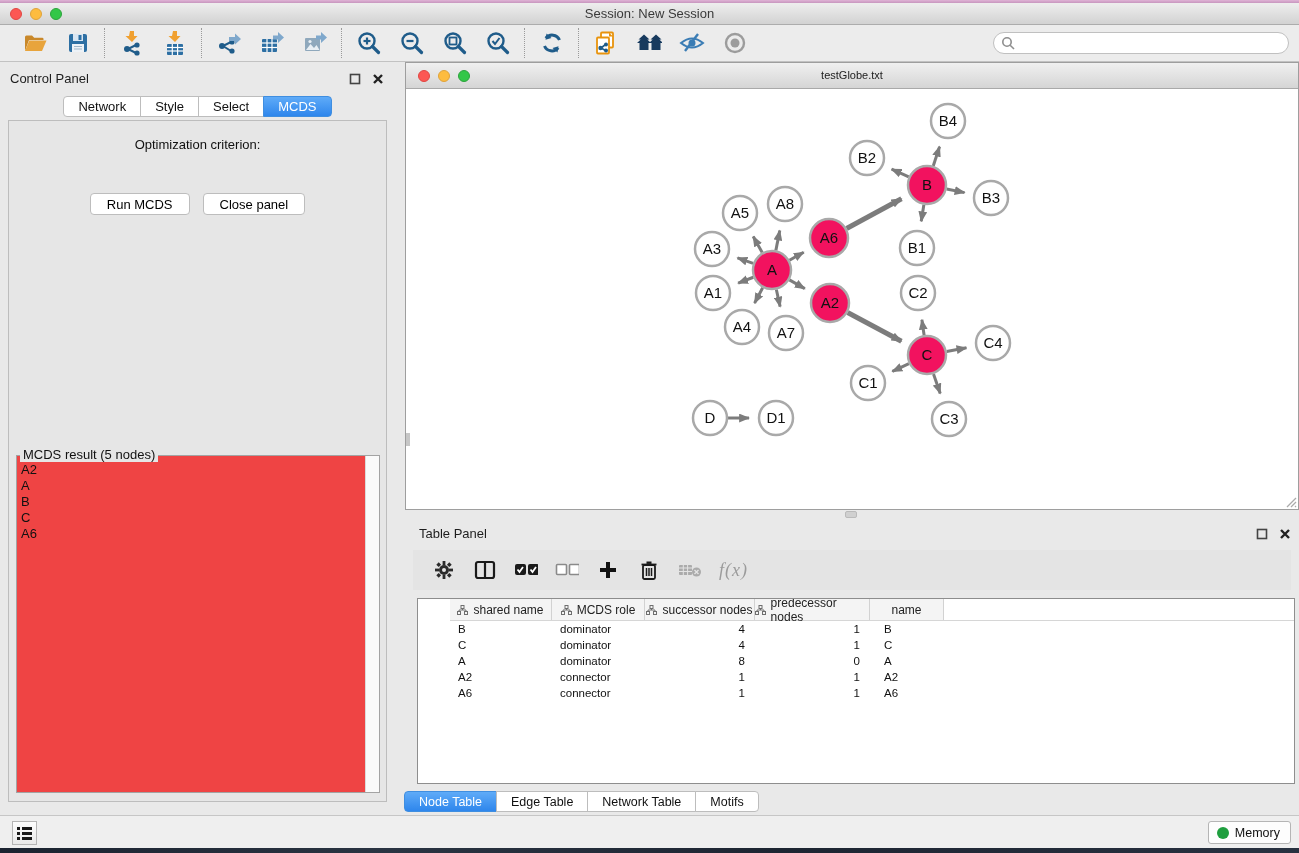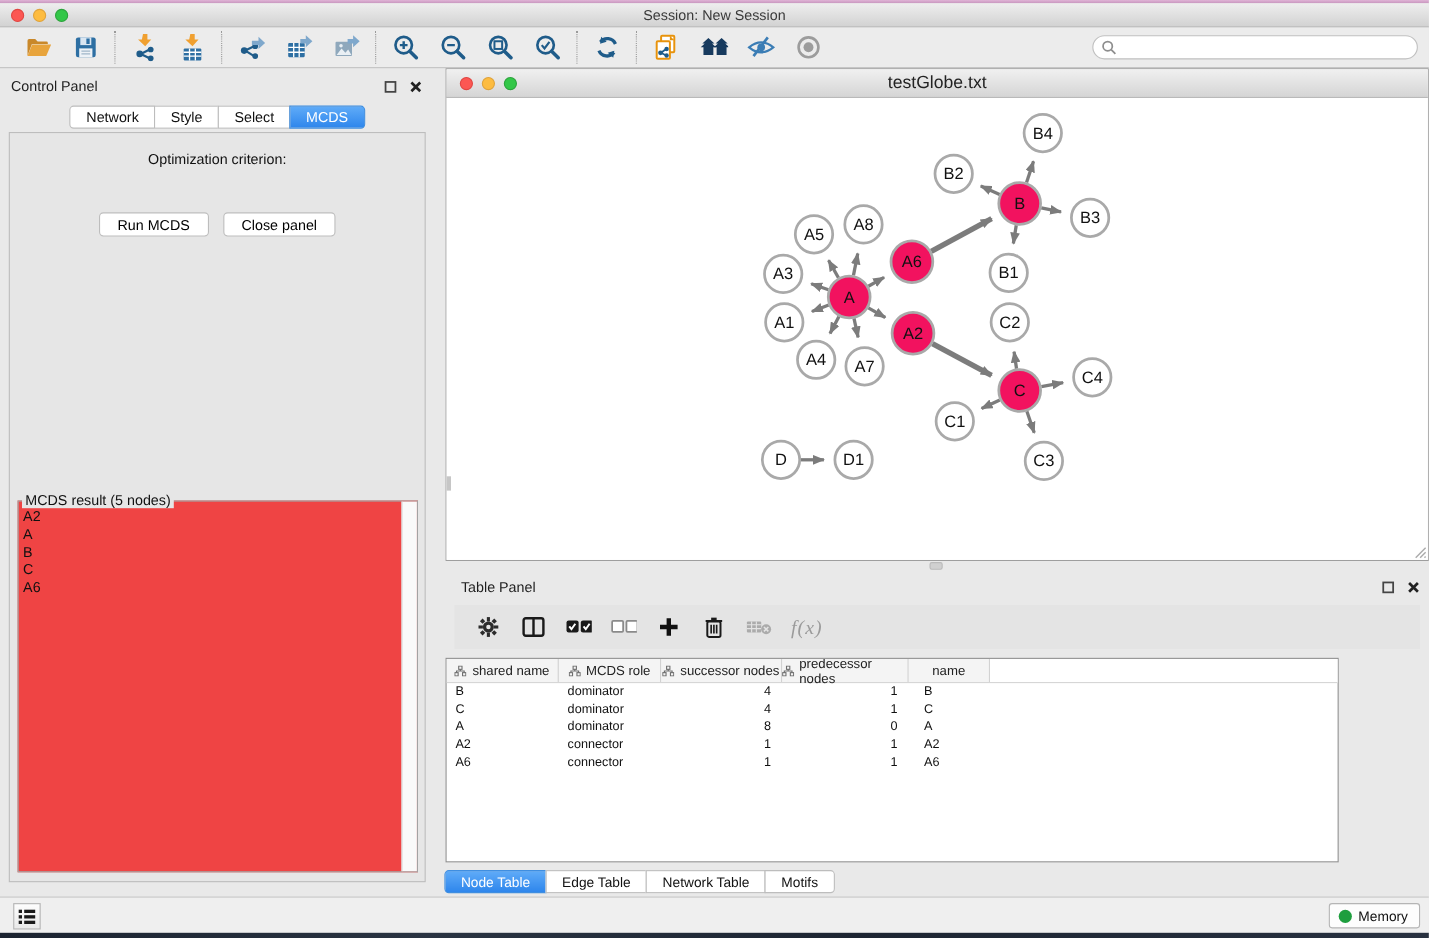"testGlobe.txt" .nw-title { font-size: 16px -> 11px }
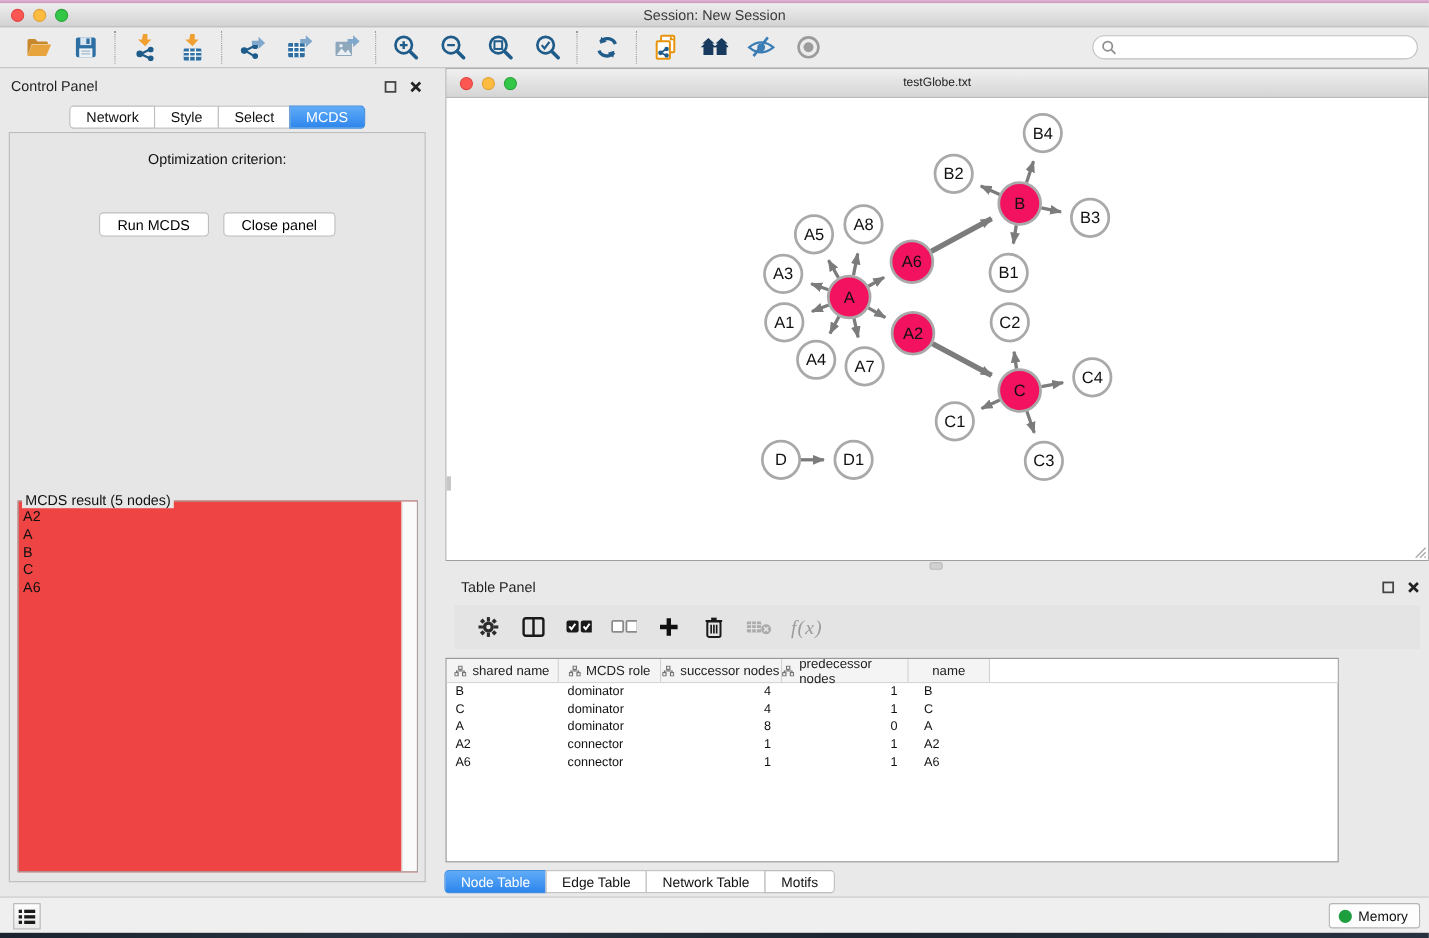"shared name" .node-table { left: 0 -> 12px; padding-left: none -> 32px; width: 812px -> 878px }
